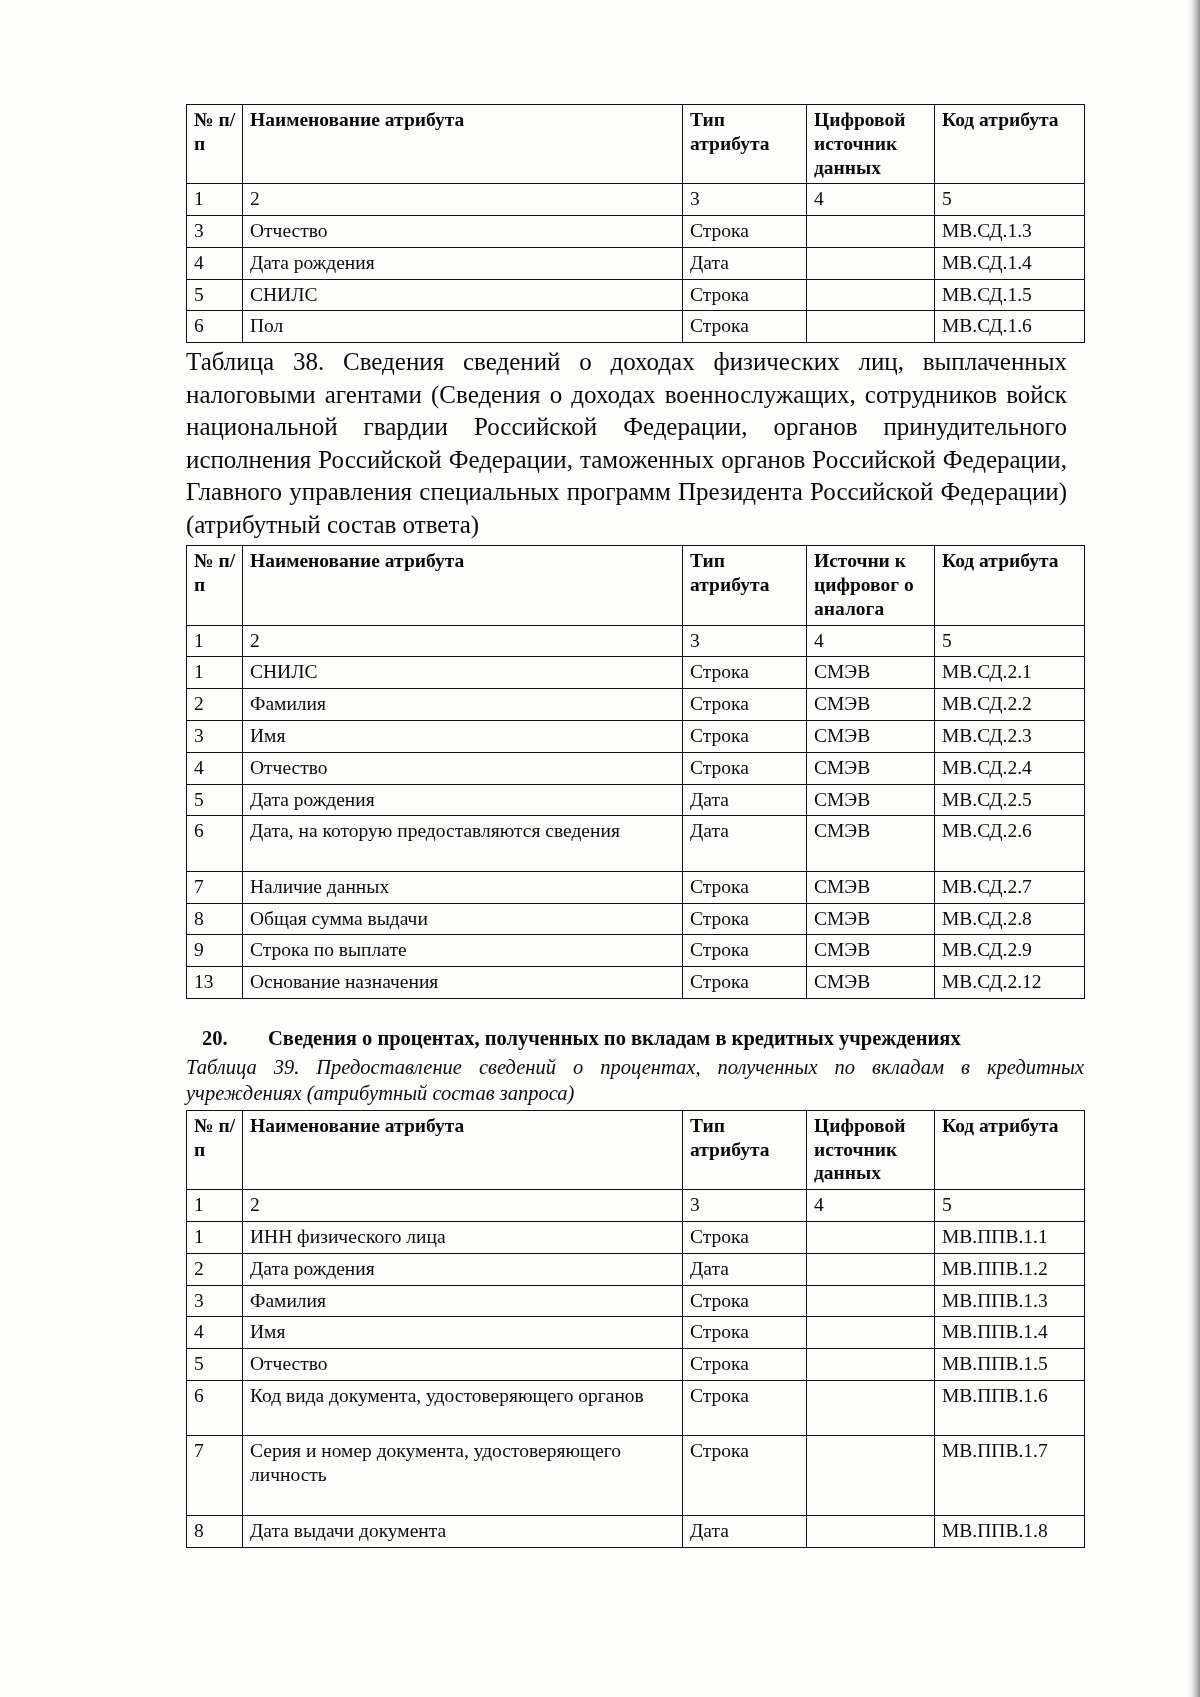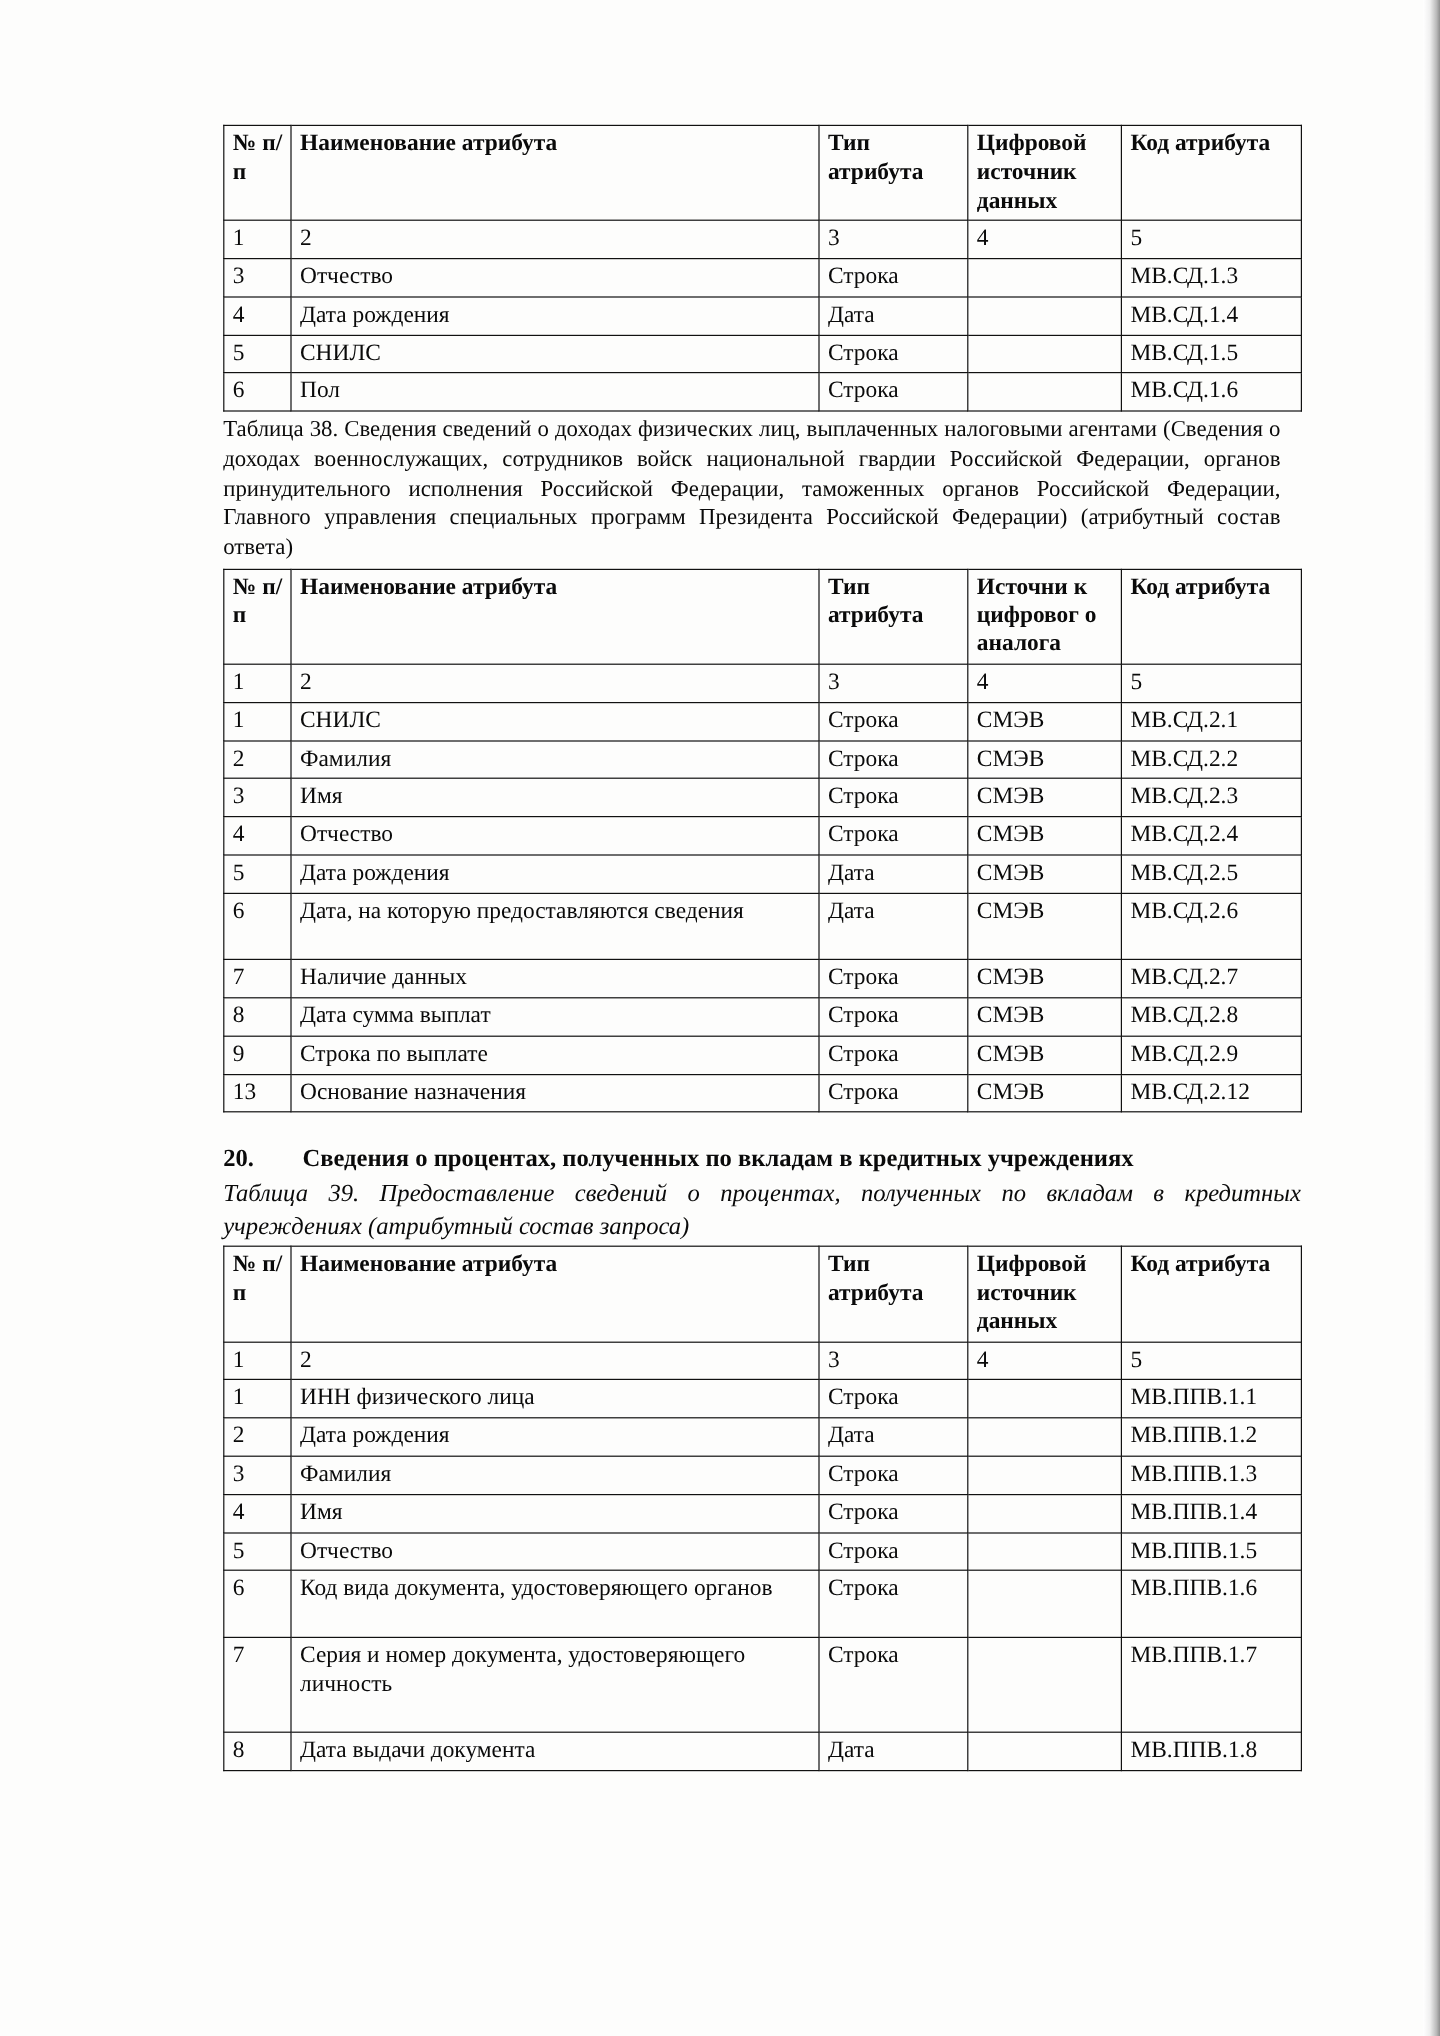"Таблица 38. Сведения сведений о" .para { font-size: 19px -> 25px }
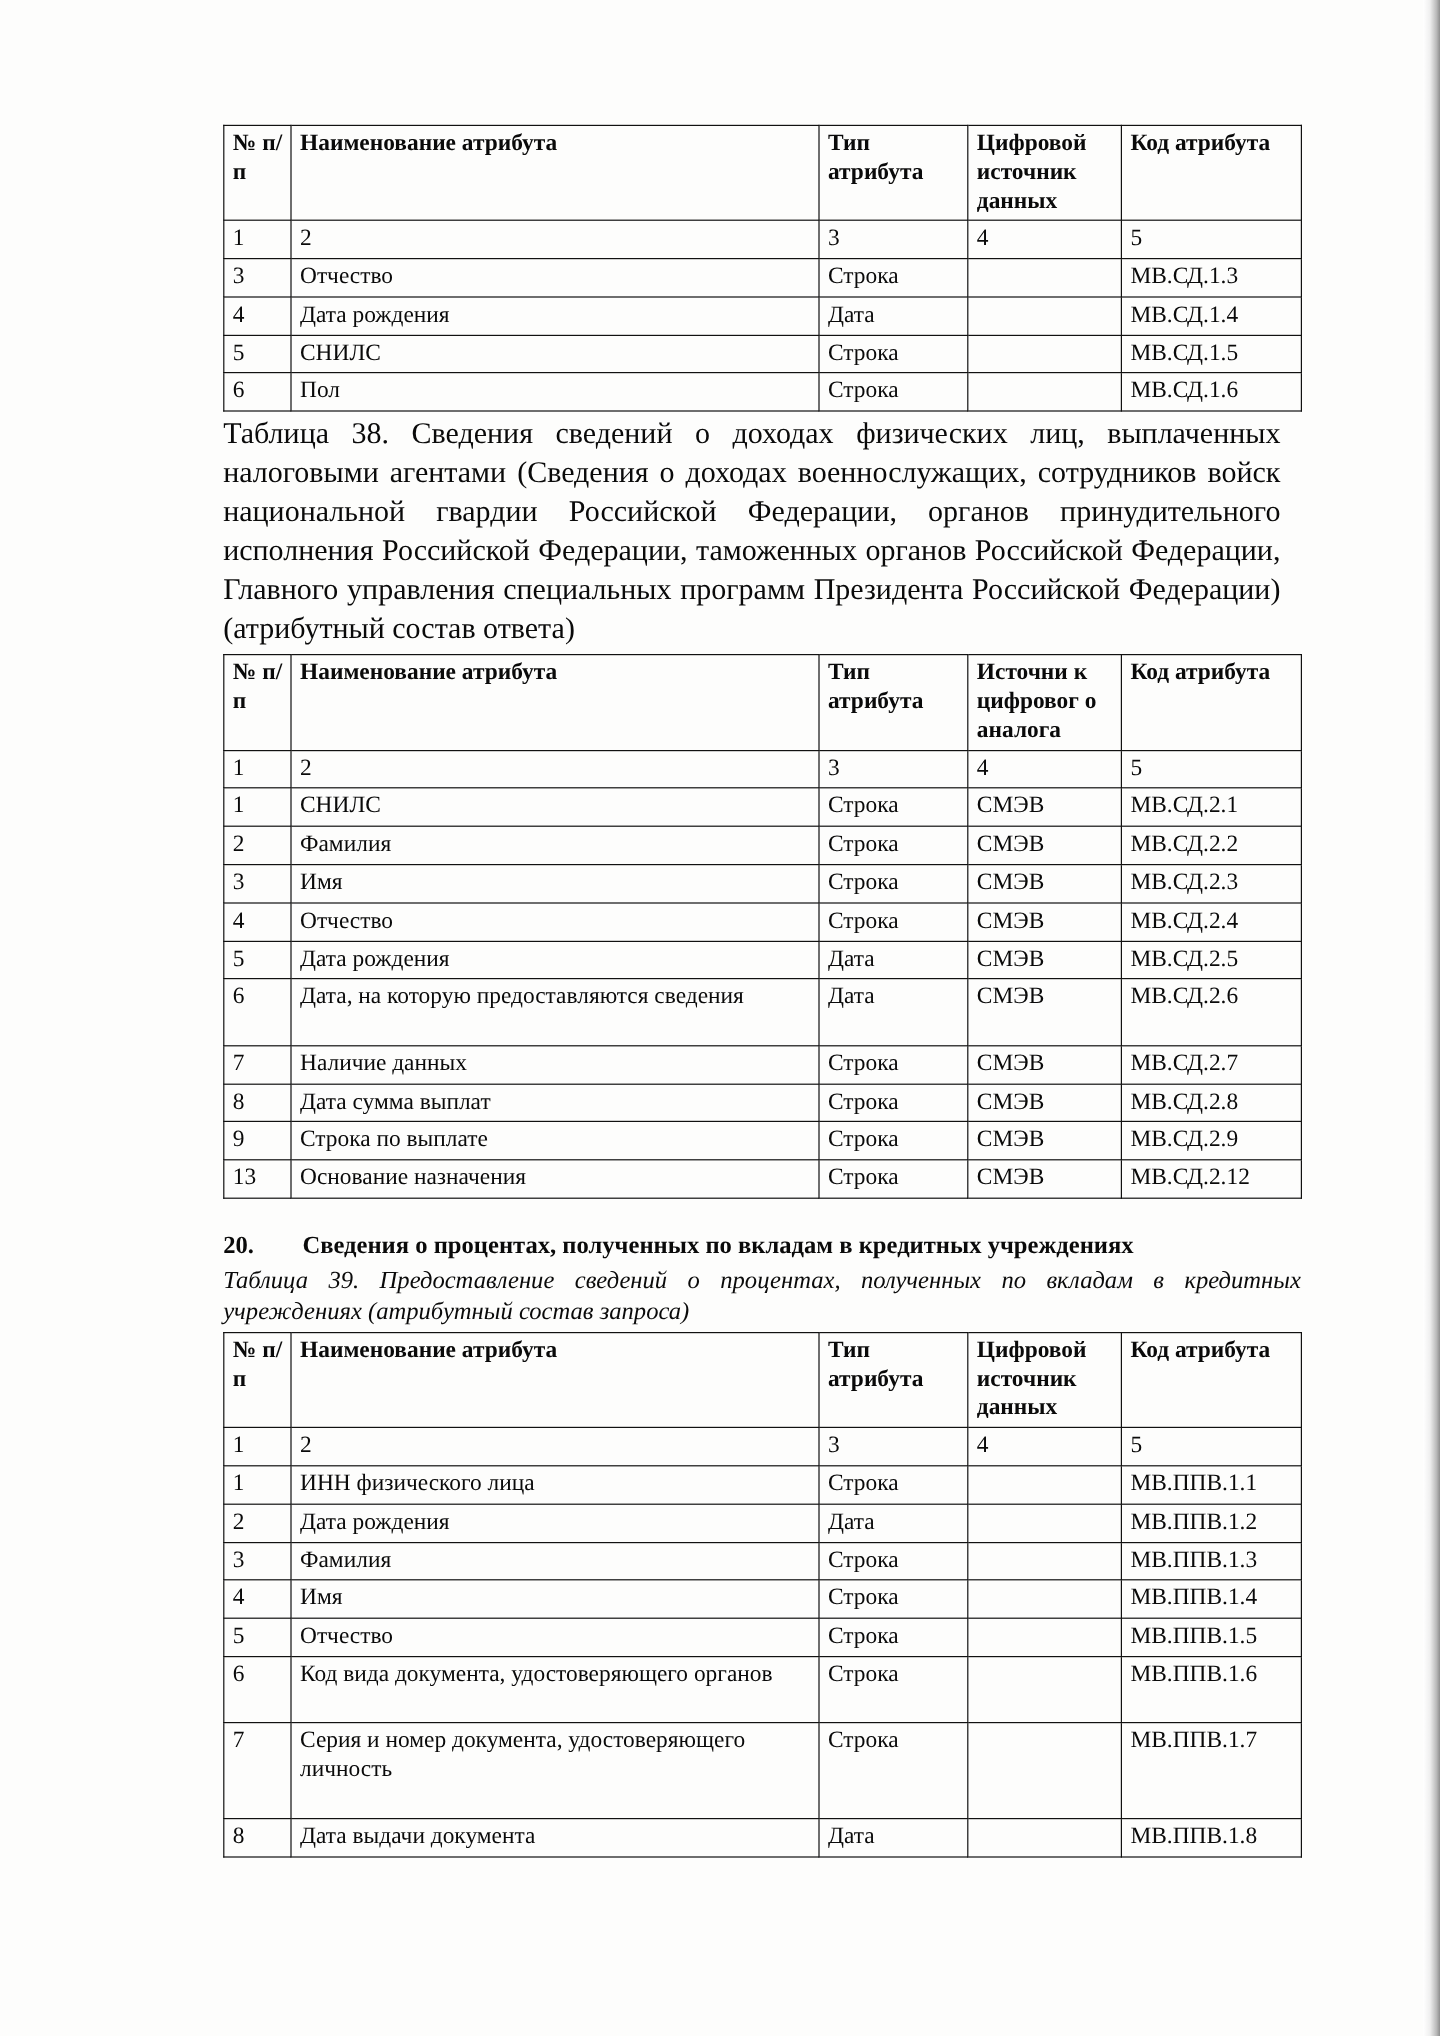"Дата сумма выплат" td { text: Дата сумма выплат -> Общая сумма выдачи }
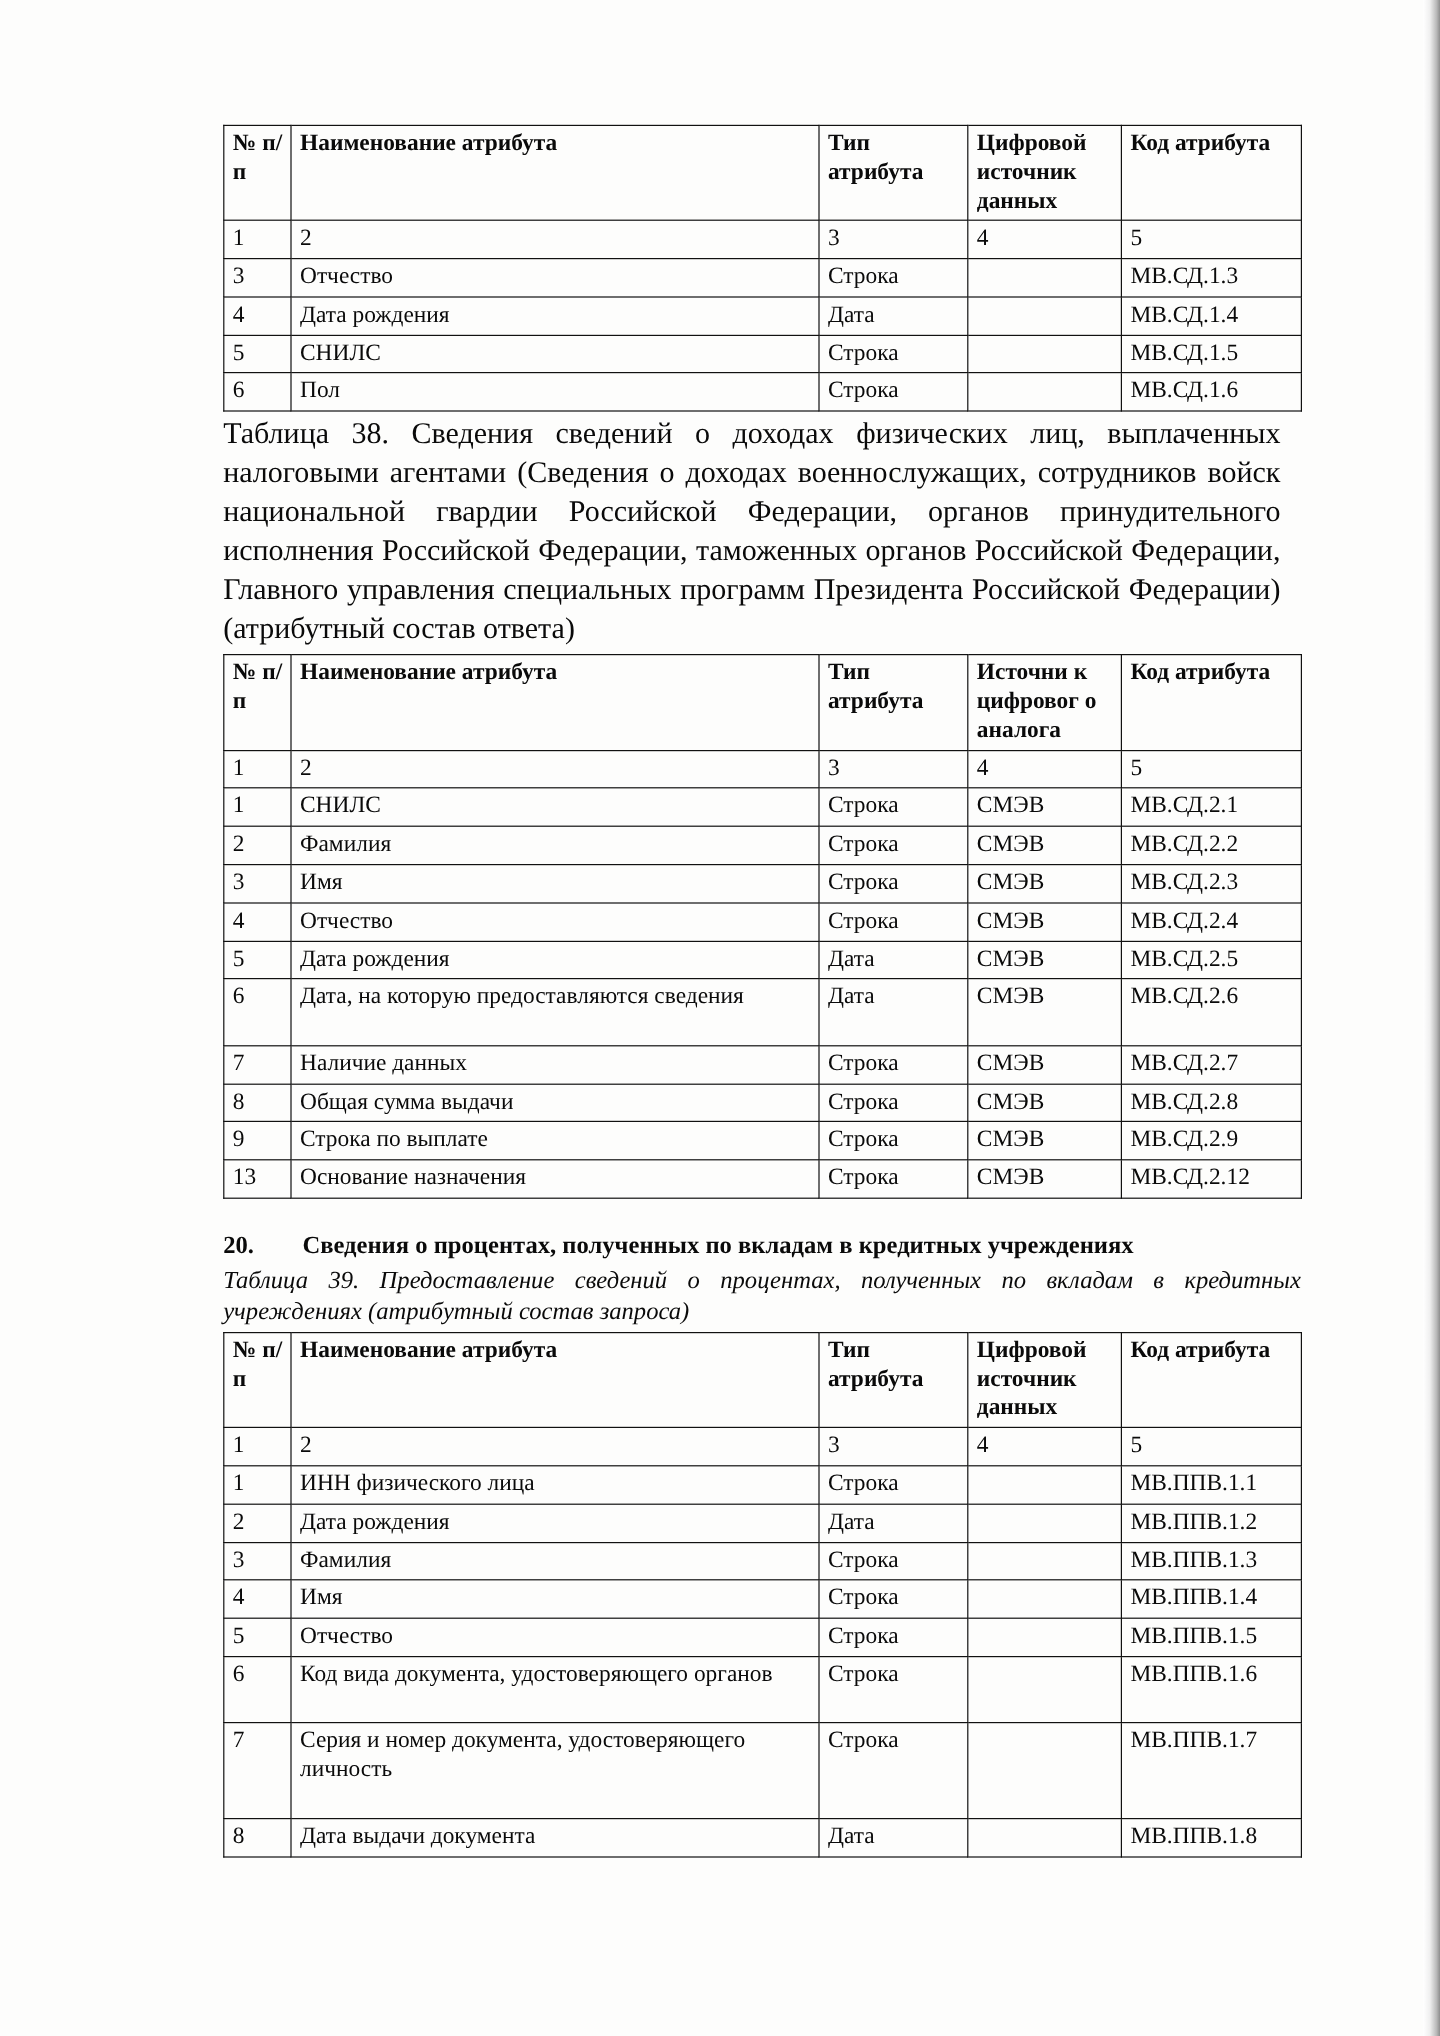"20." .section-head .sh-num { margin-left: none -> 16px }
